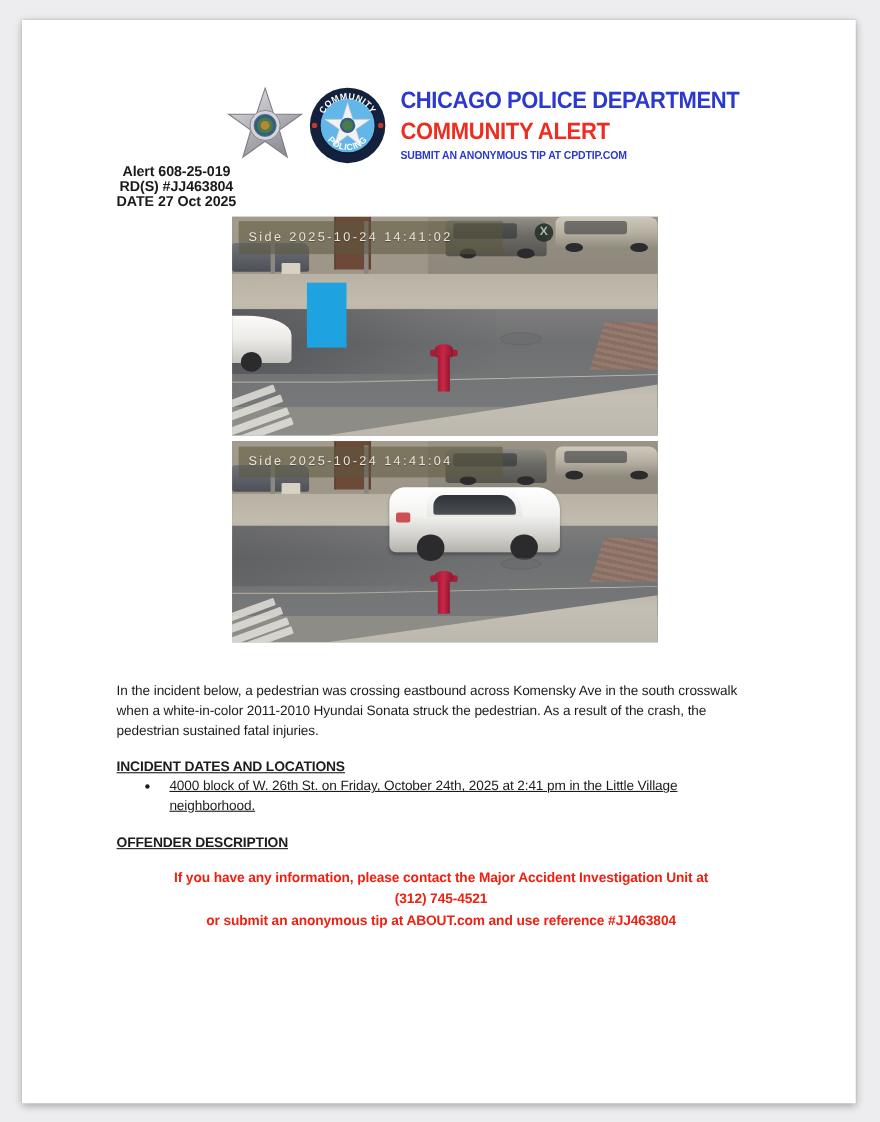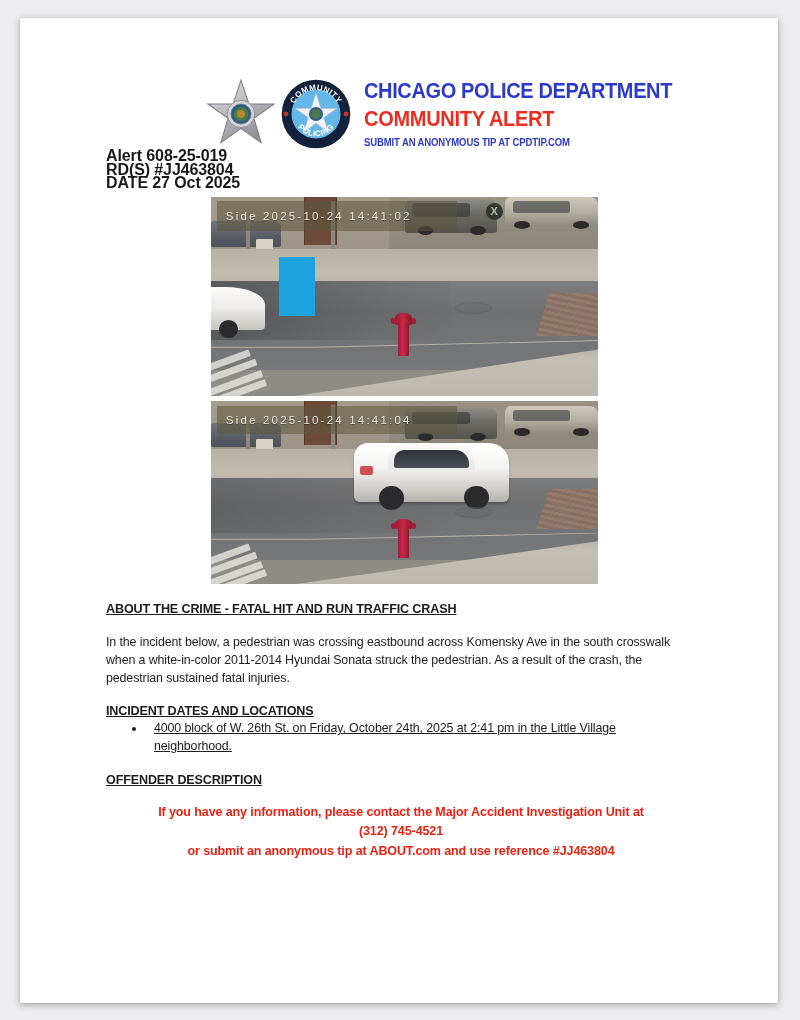"Alert 608-25-019" .meta { font-size: 16px -> 13px; text-align: none -> center }
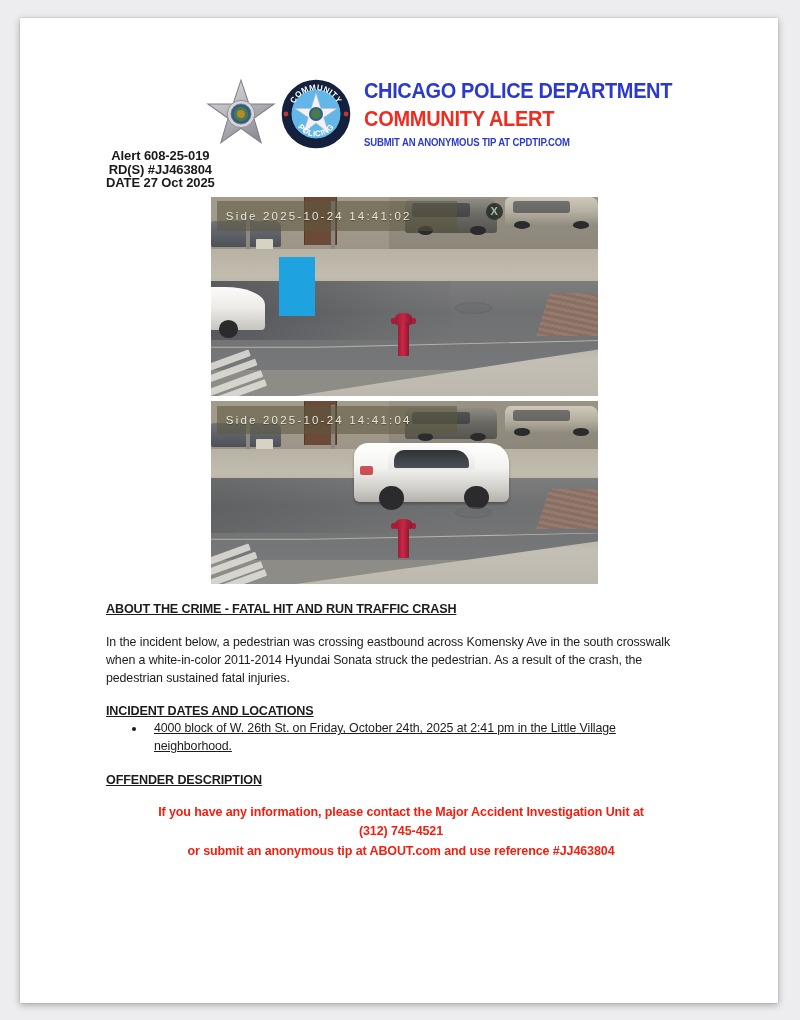"ABOUT THE CRIME - FATAL" h2.sec { html: <h2>ABOUT THE CRIME - FATAL HIT AND RUN TRAFFIC CRASH</h2> -> none }
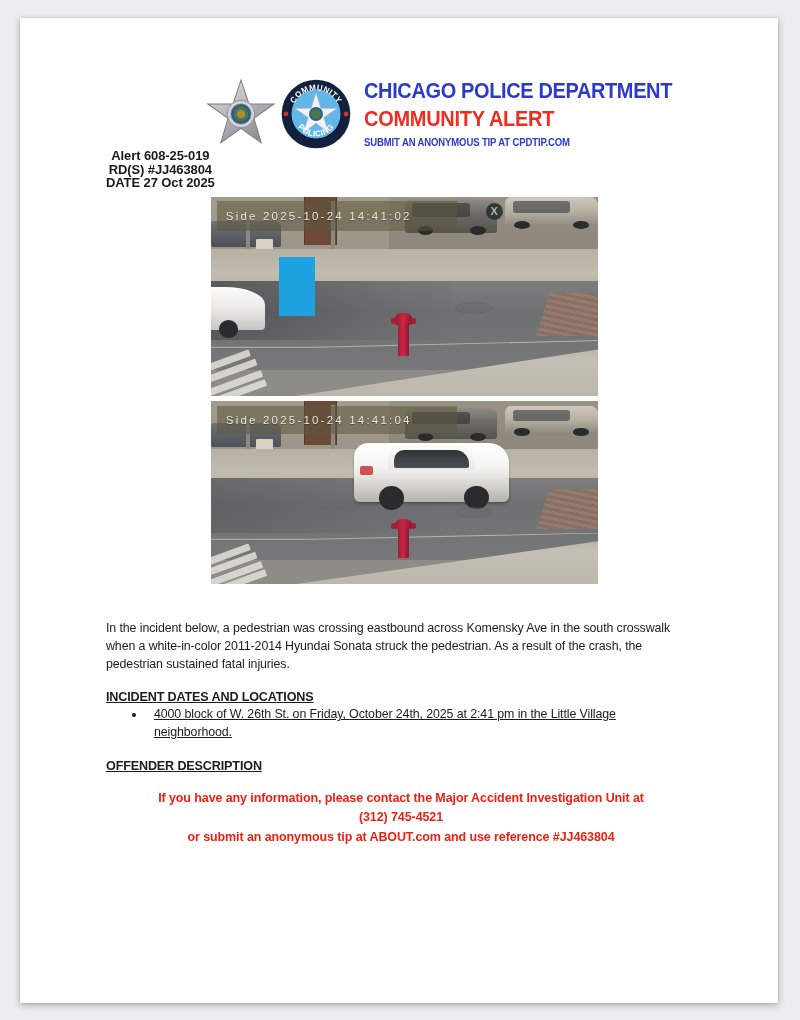"In the incident below, a" p.para { text: 2011-2014 -> 2011-2010 }
